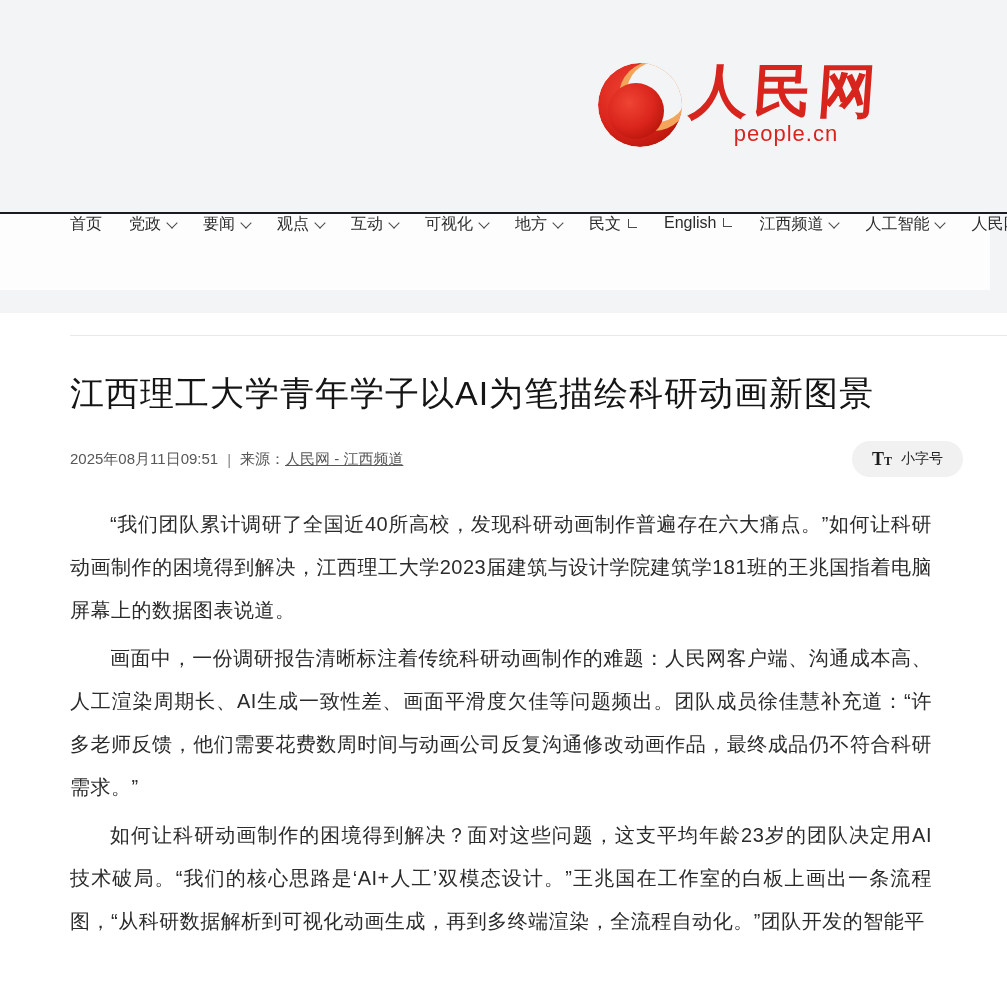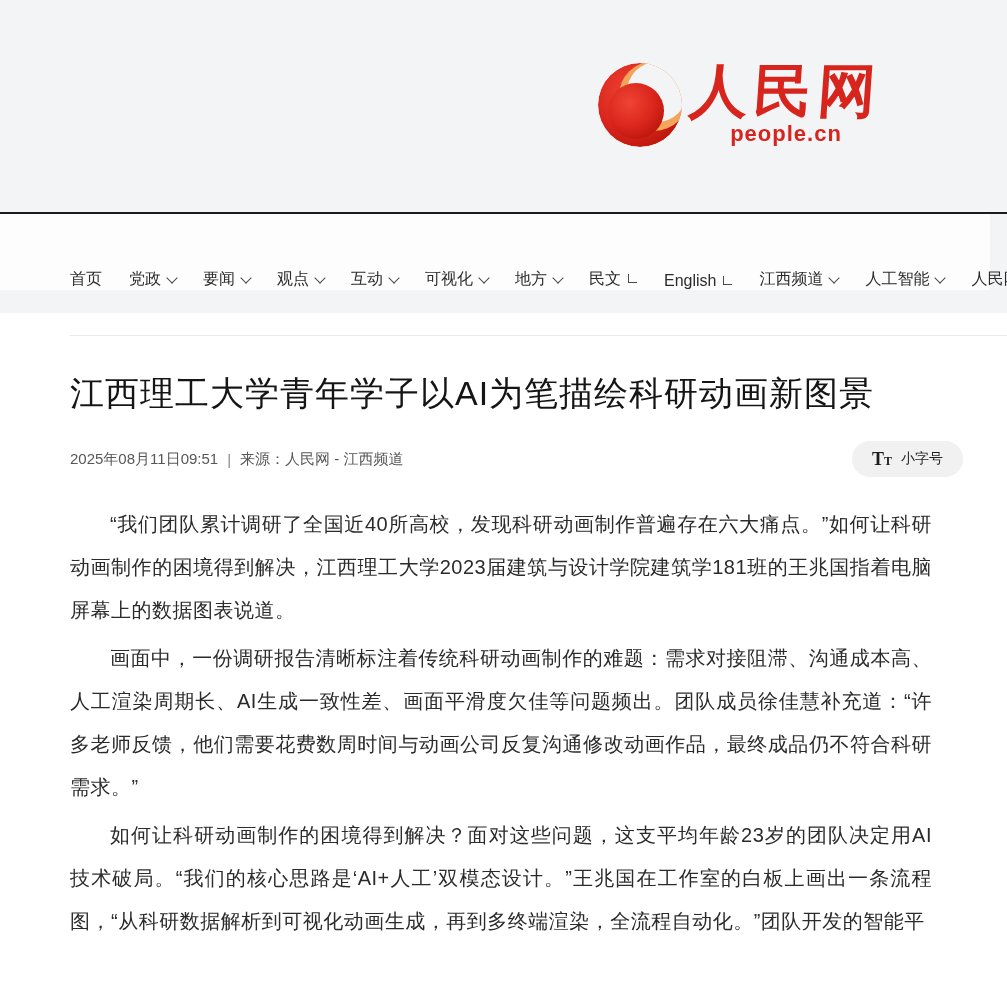"people.cn" .logo-en { font-weight: bold -> normal }
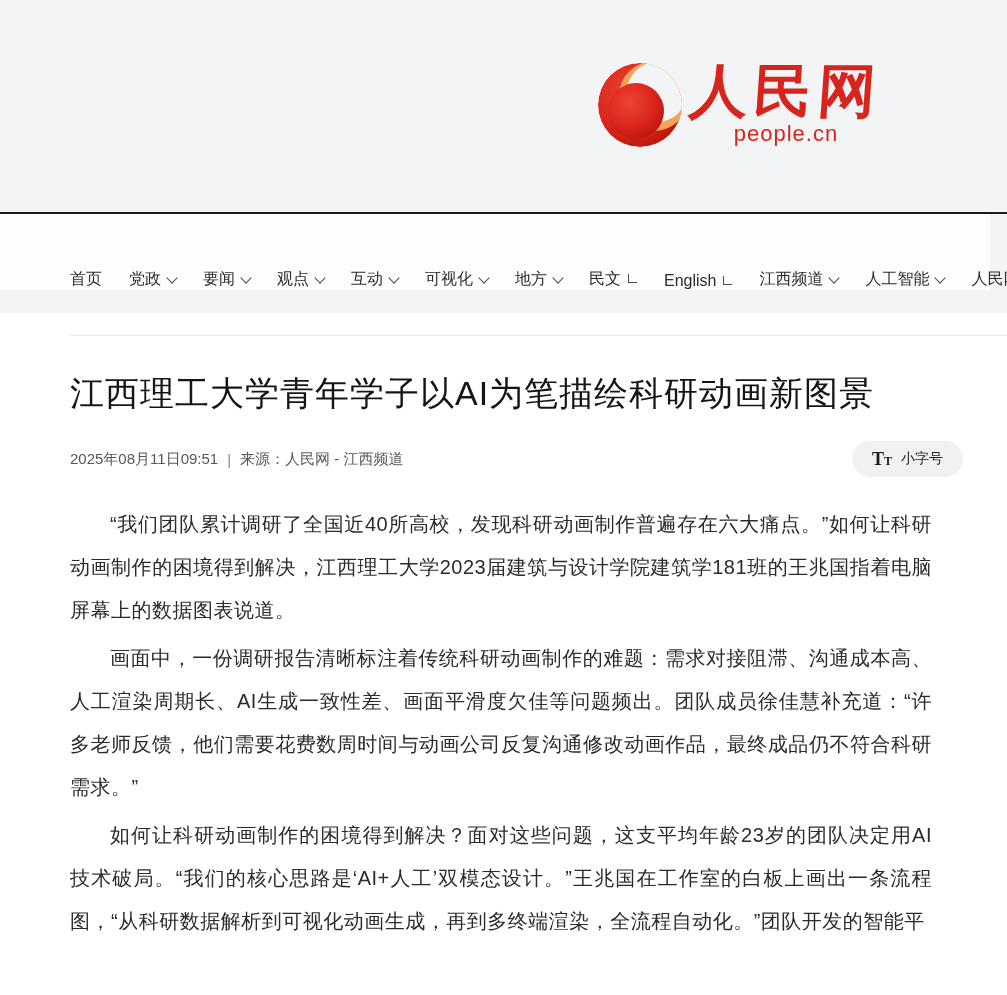"首页" .nav-inner { align-items: flex-end -> flex-start }
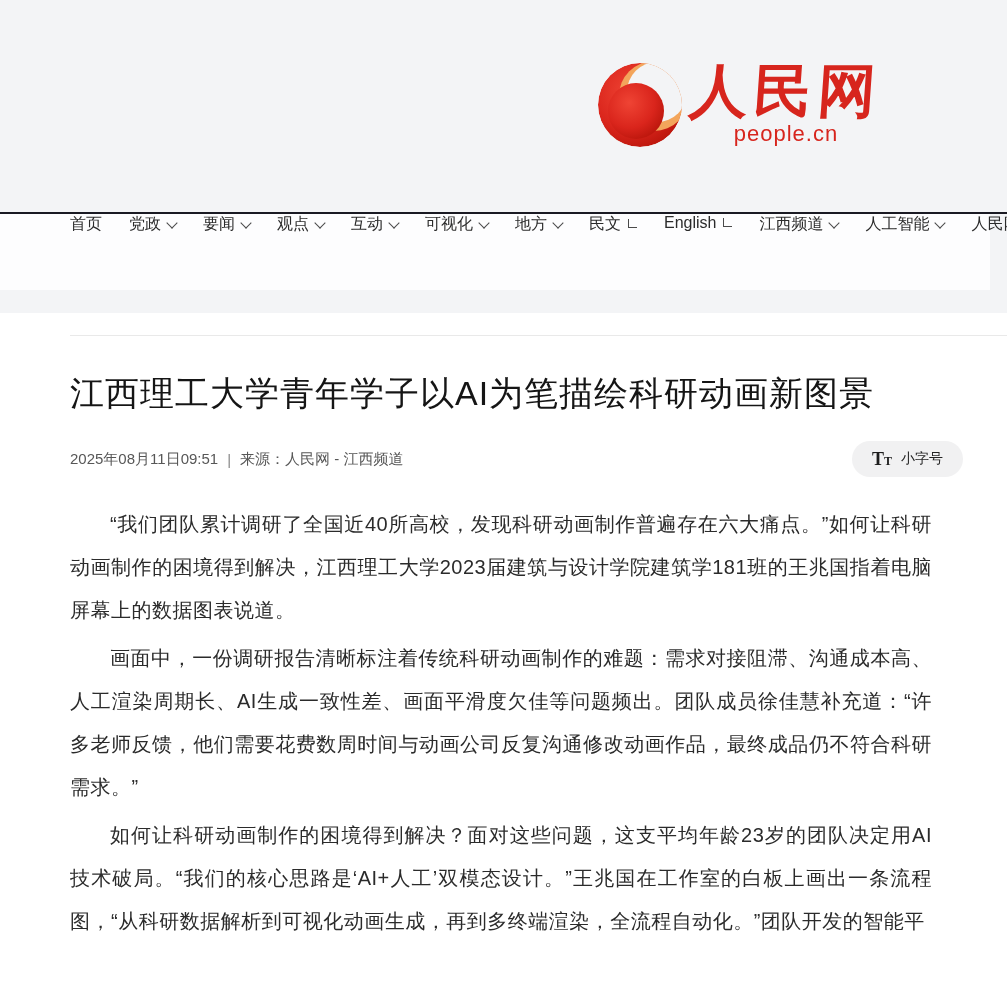"人民网 - 江西频道" .meta-source { text-decoration: none -> underline }
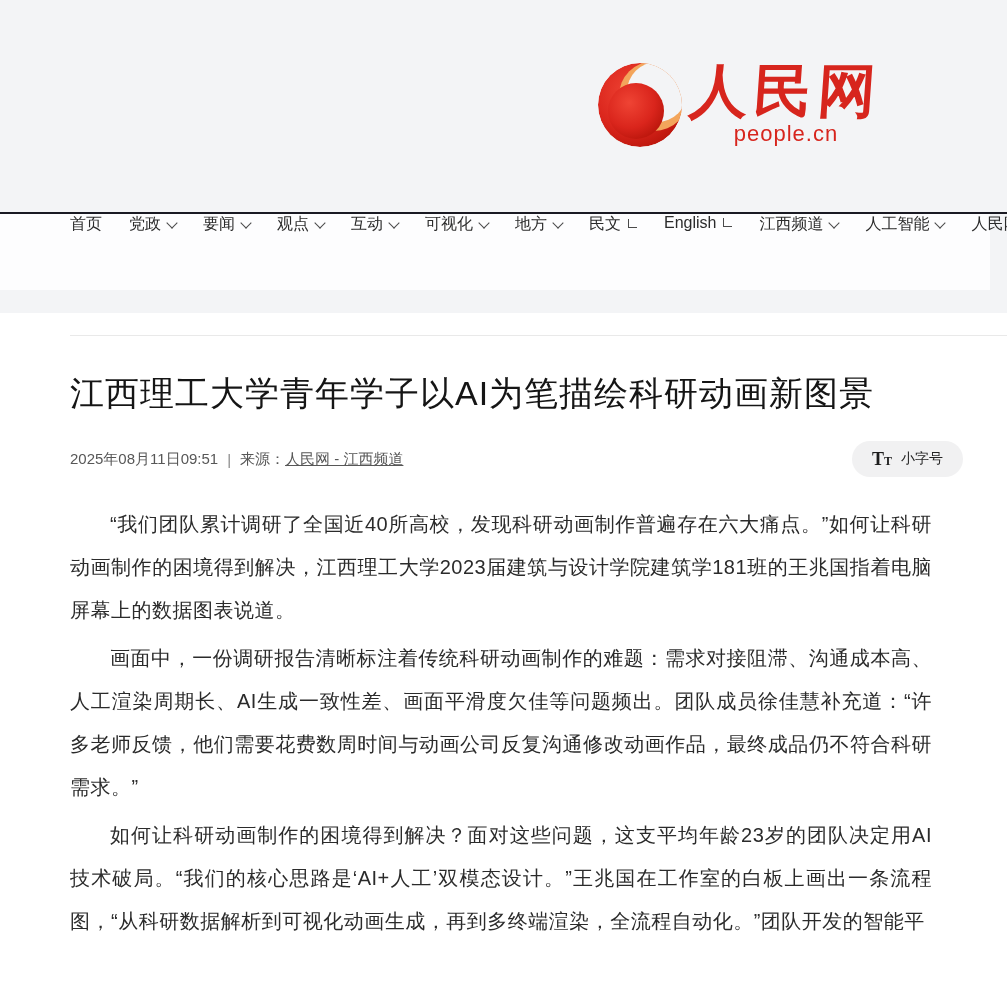"画面中，一份调研报告清晰标注着传统科研动画制作的难题：需求对接阻滞、沟通成本高、" p { text: 需求对接阻滞 -> 人民网客户端 }
